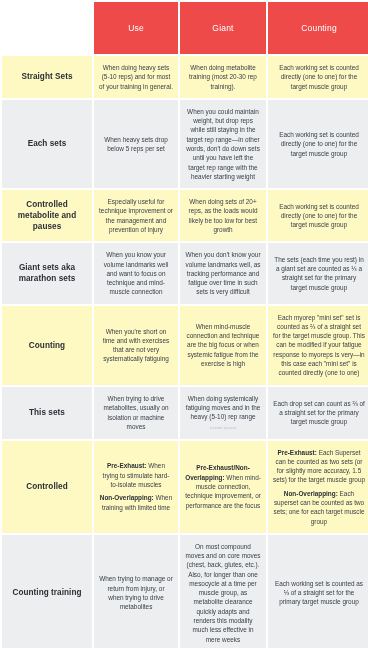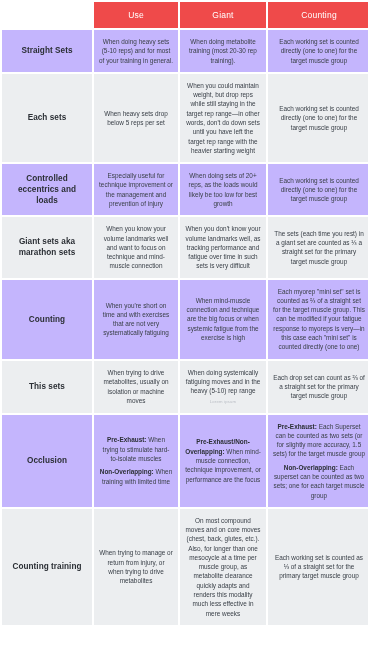"Use" thead th.head-cell { padding: 8px 2px -> 21px 2px }
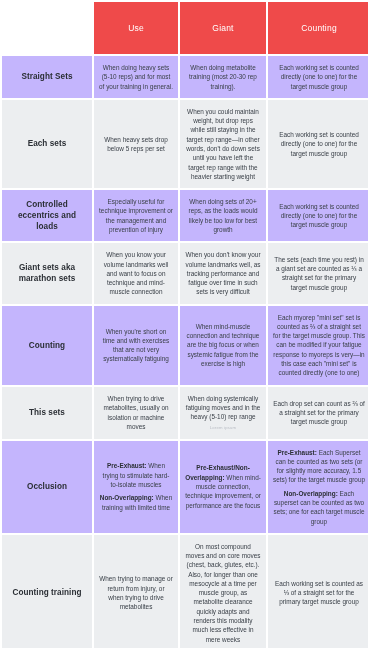"Straight Sets" tbody tr.row-light td { background: #c4b5fd -> #fef9c3 }
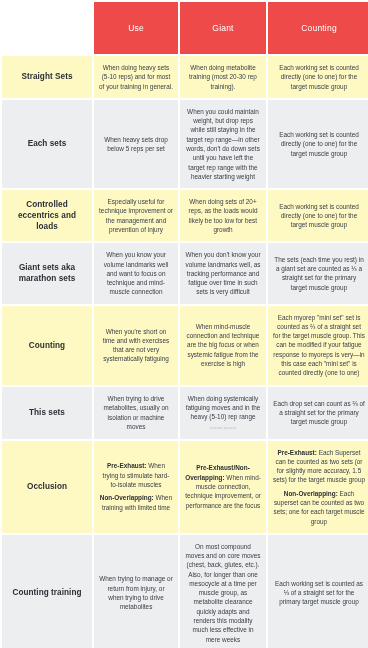"Controlled eccentrics and loads" td.label-cell { text: eccentrics and loads -> metabolite and pauses }
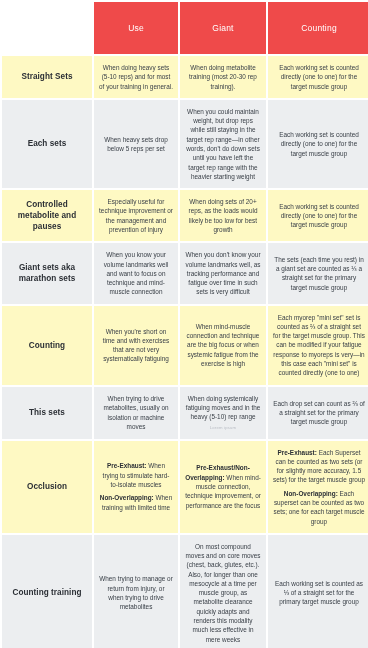"Occlusion" td.label-cell { text: Occlusion -> Controlled }
